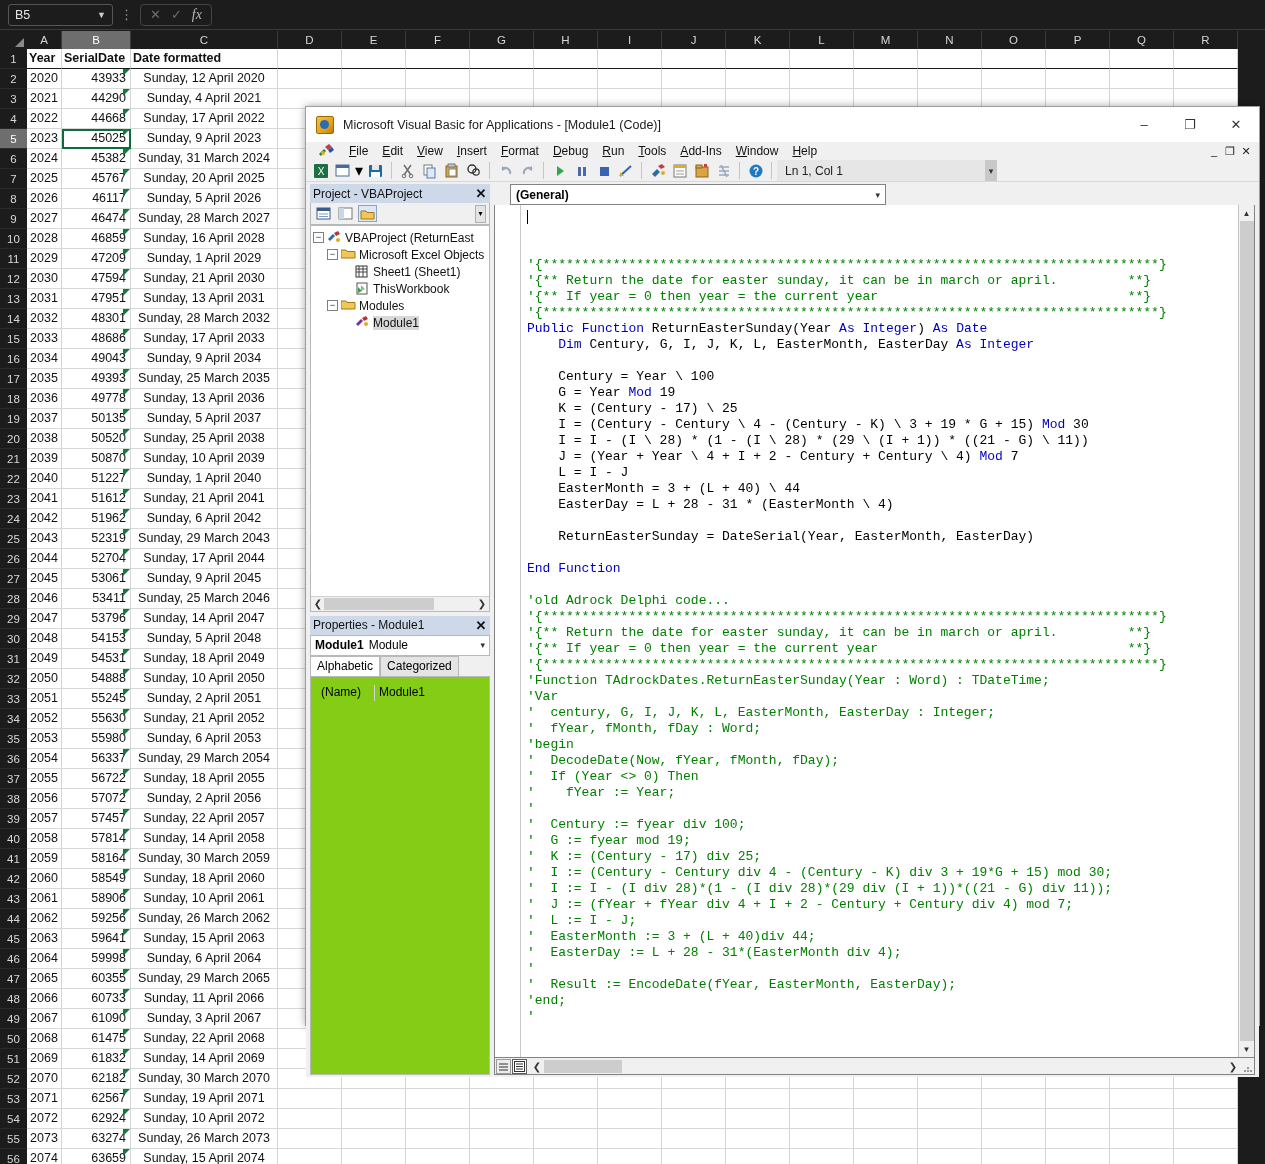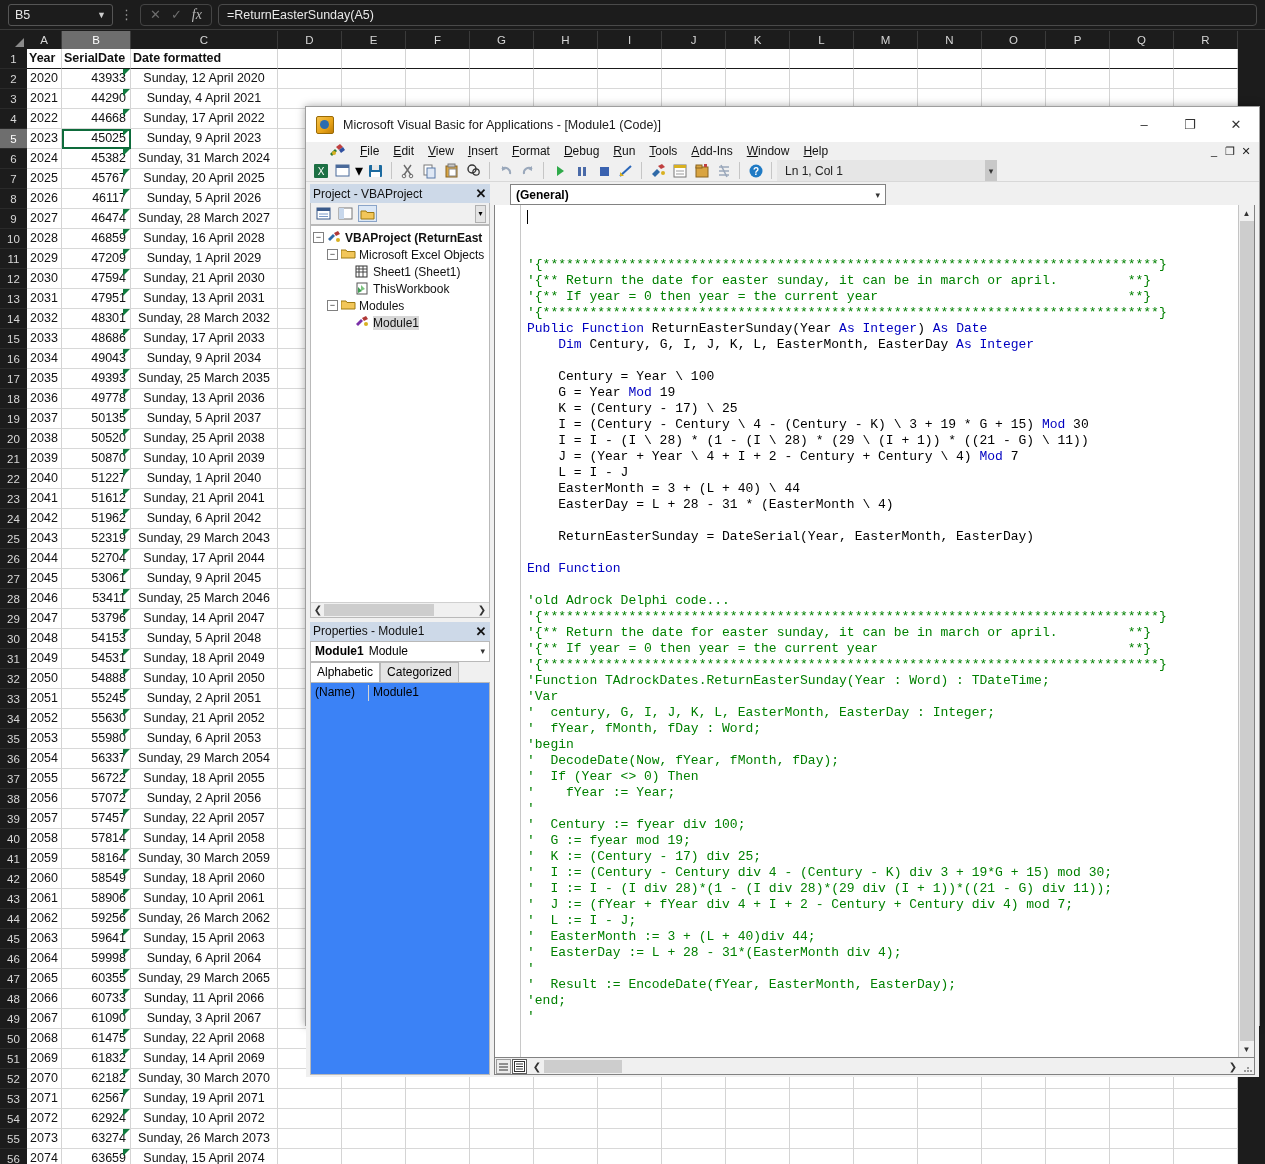"=ReturnEasterSunday(A5)" div.formulabox { html: <div> <span>=ReturnEasterSunday(A5)</span> </div> -> none }
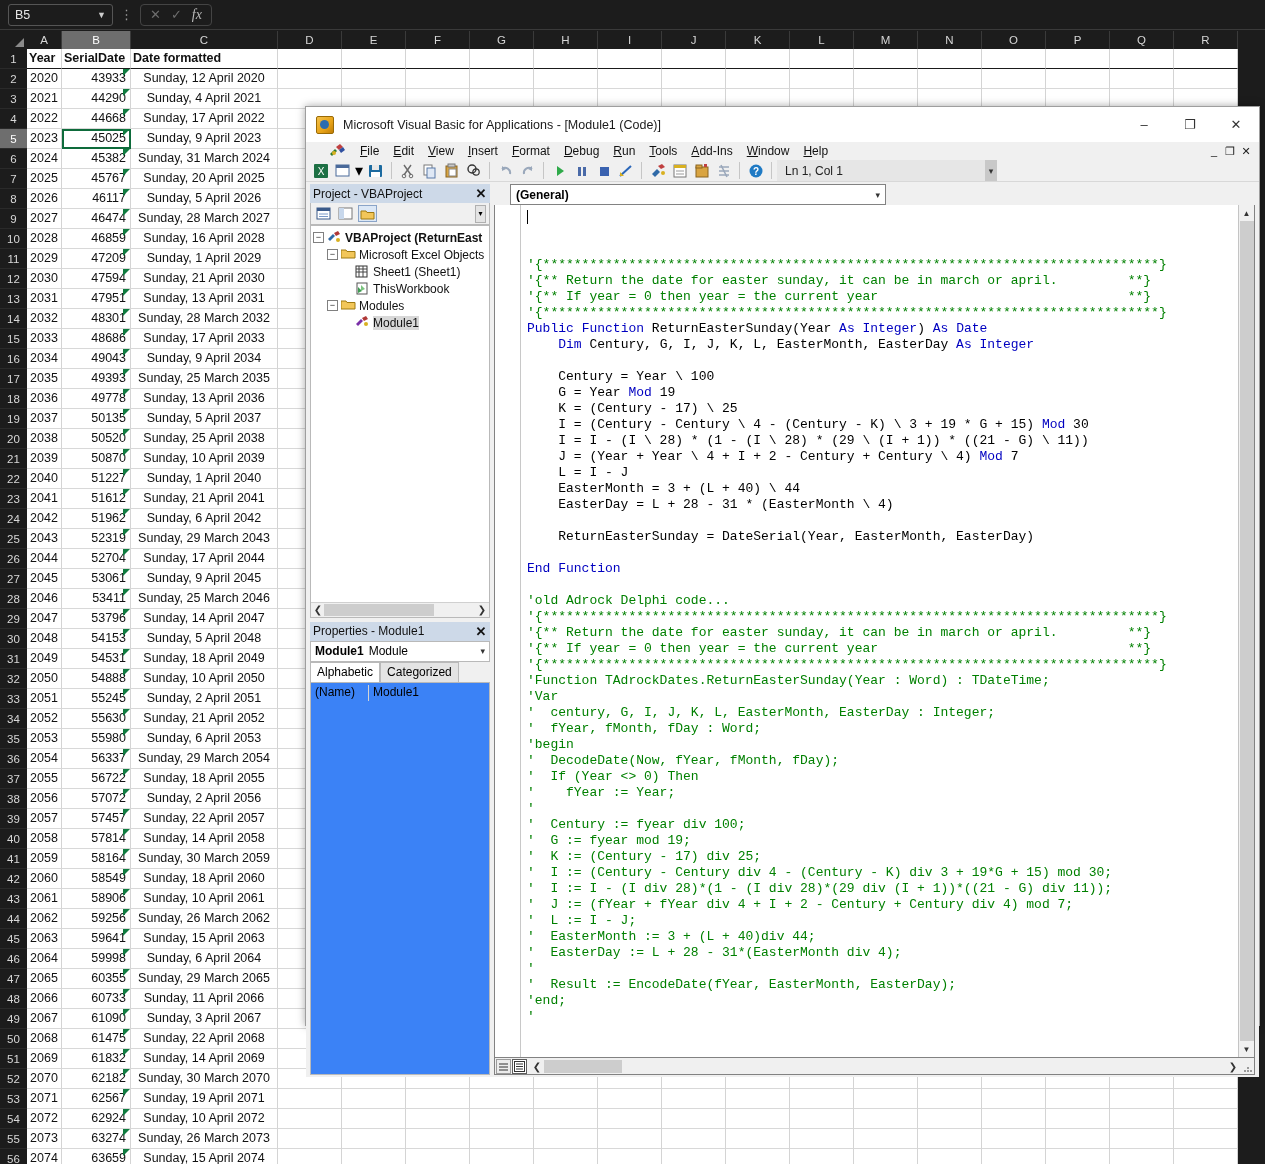"File" .vbe-menu { padding-left: 21px -> 10px }
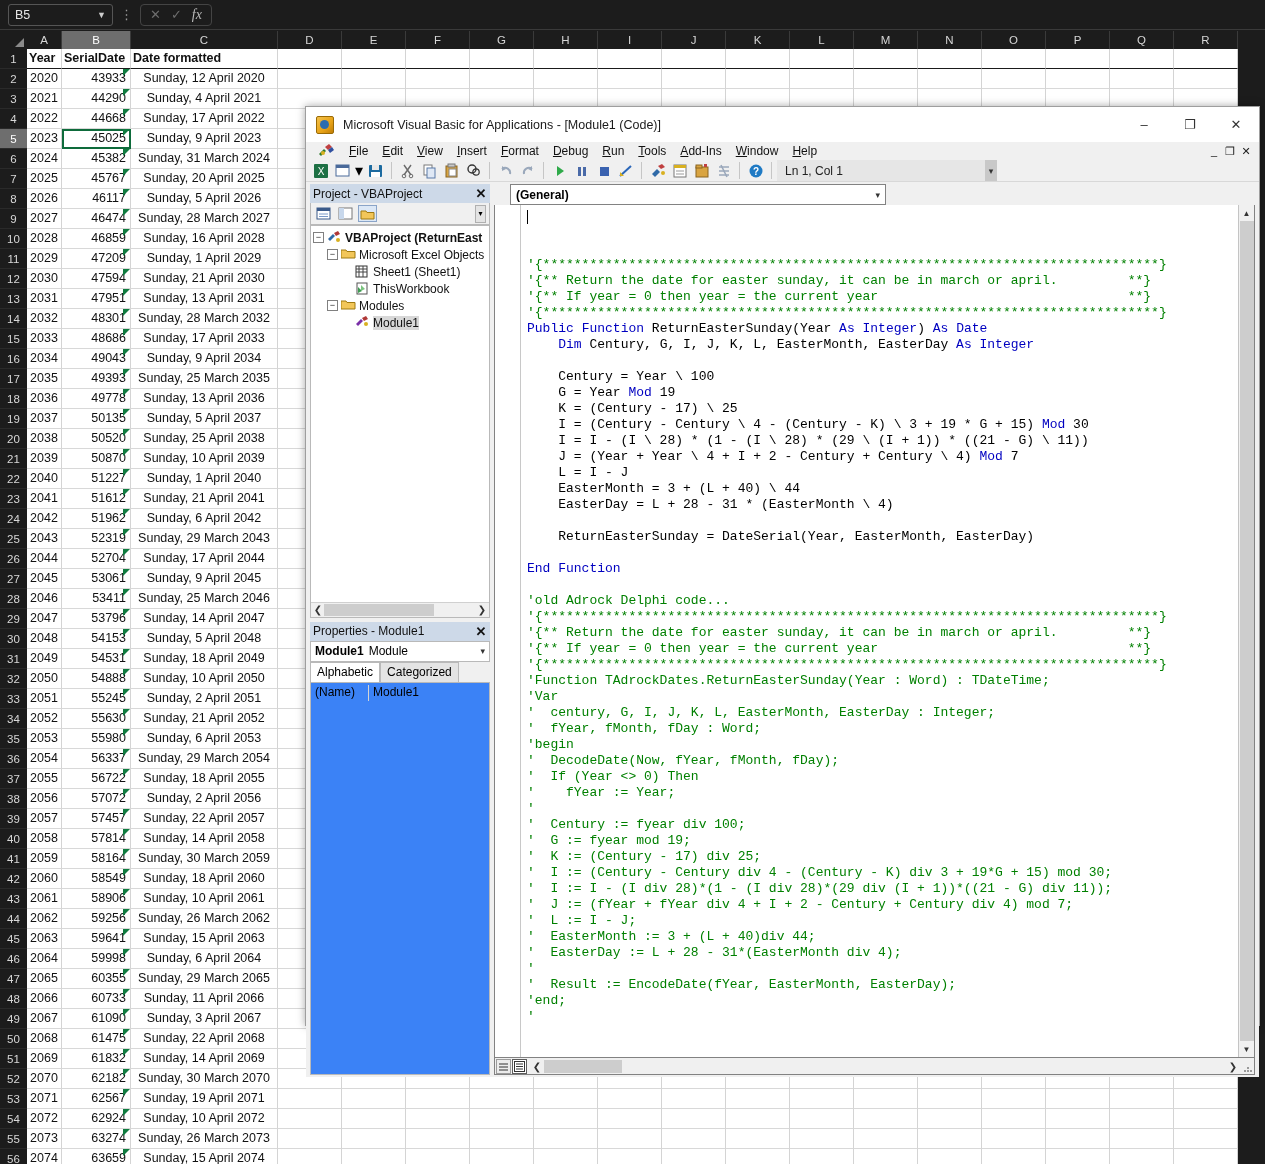"VBAProject (ReturnEast" span.lb { font-weight: bold -> normal }
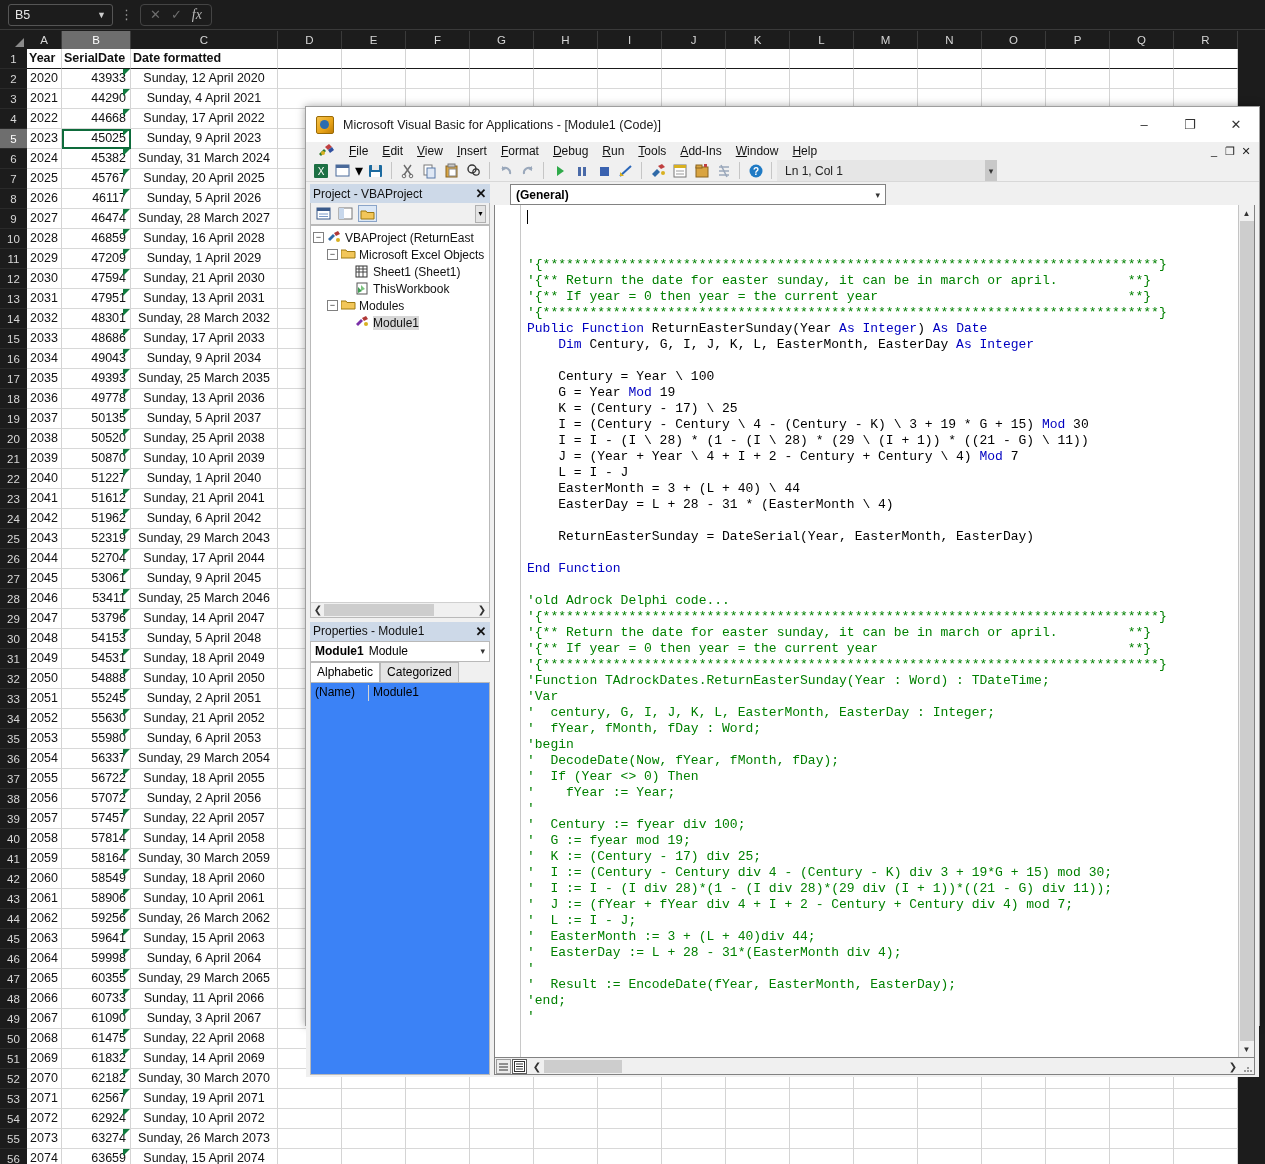"(Name)" .prop-grid { background: #3b82f6 -> #84cc16; padding: 2px -> 8px }
